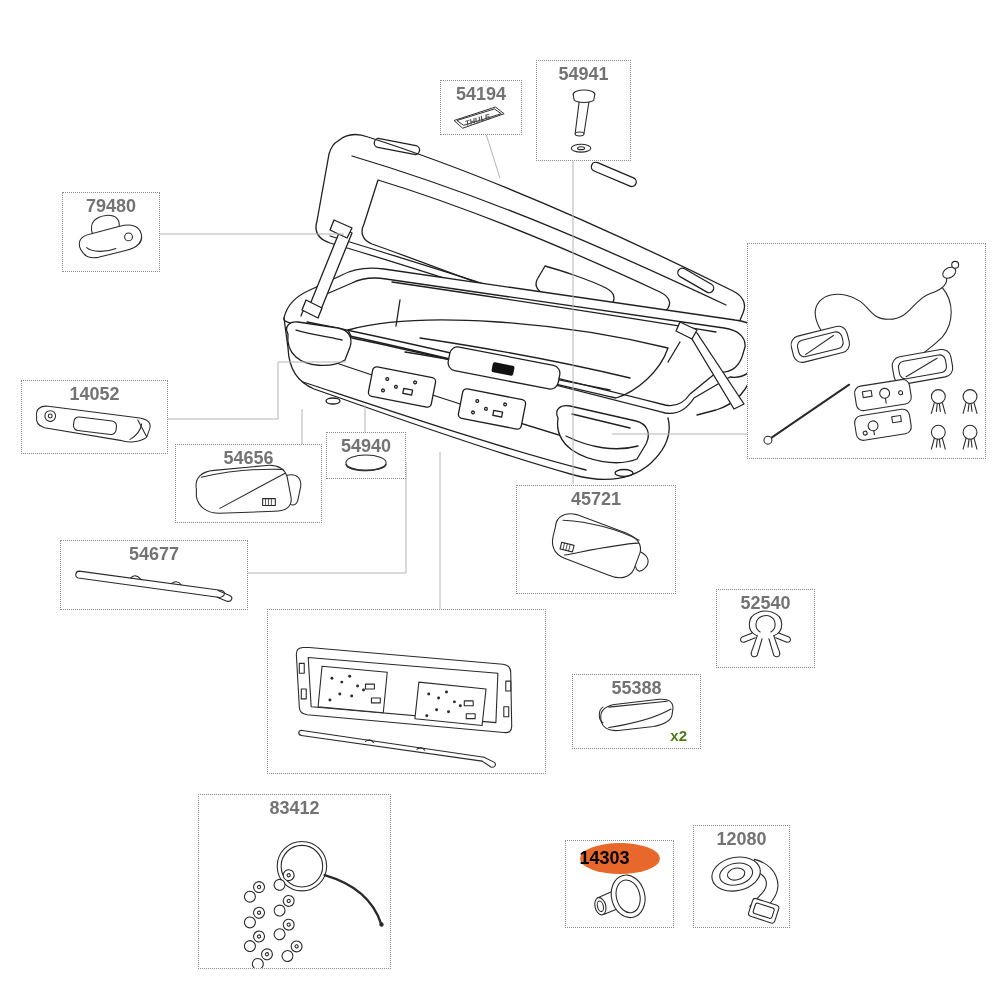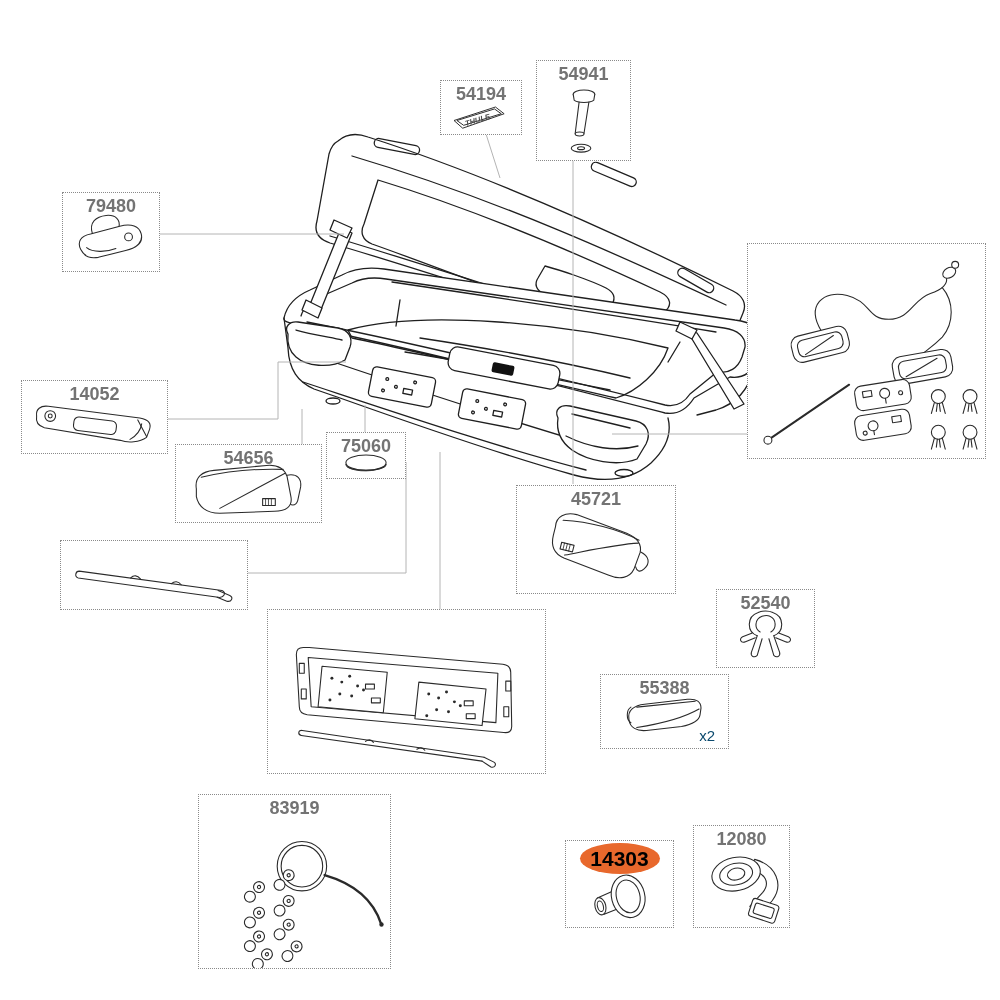"75060" div.part-label { text: 75060 -> 54940 }
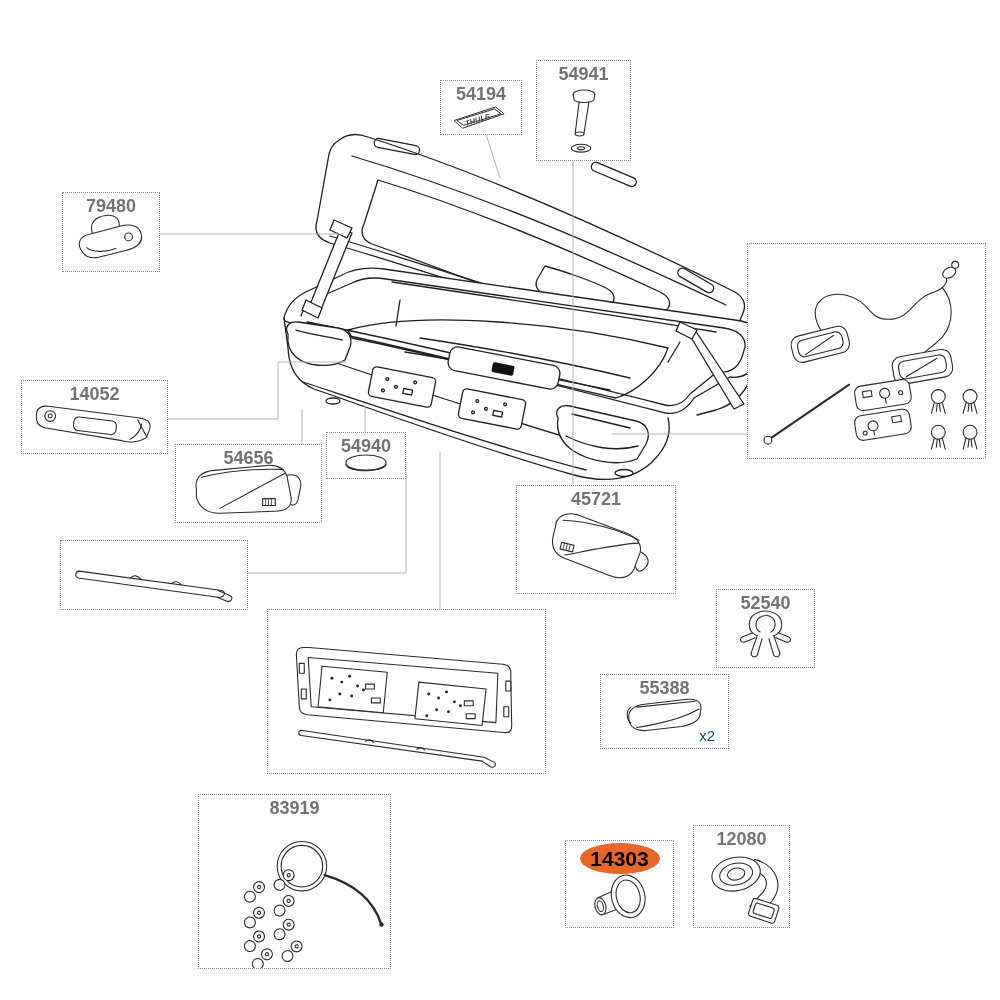"54677" div.part-label { html: none -> <div>54677</div> }
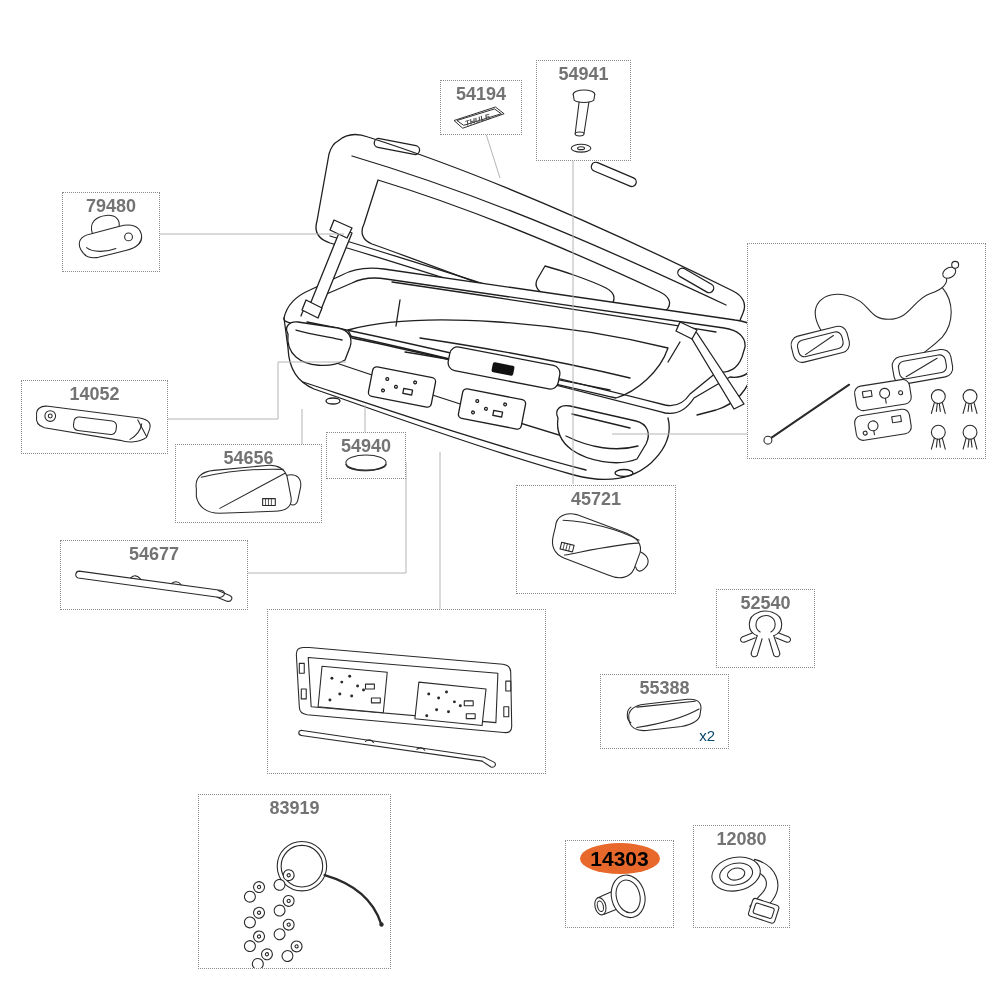"55388" div.part-box { left: 600px -> 572px }
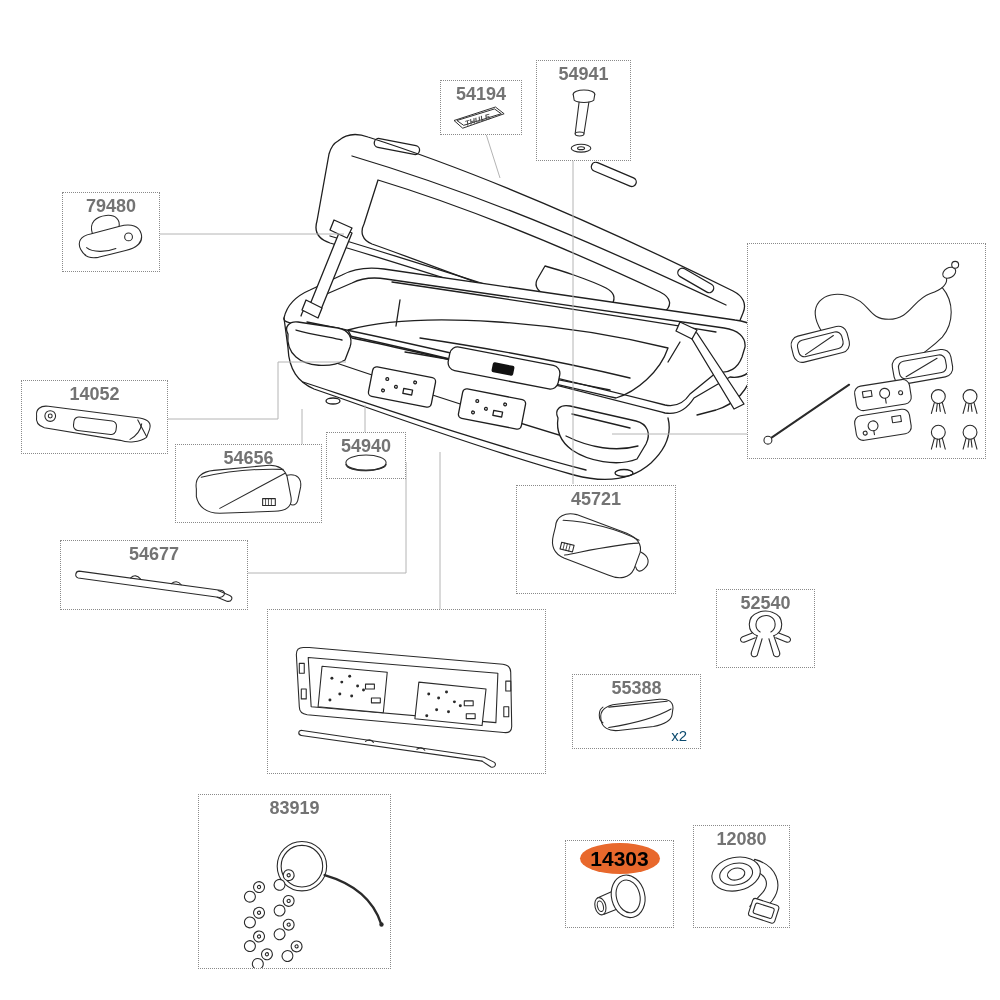"x2" .qty-note { color: #0c4a6e -> #4d7c0f; font-weight: 400 -> 700 }
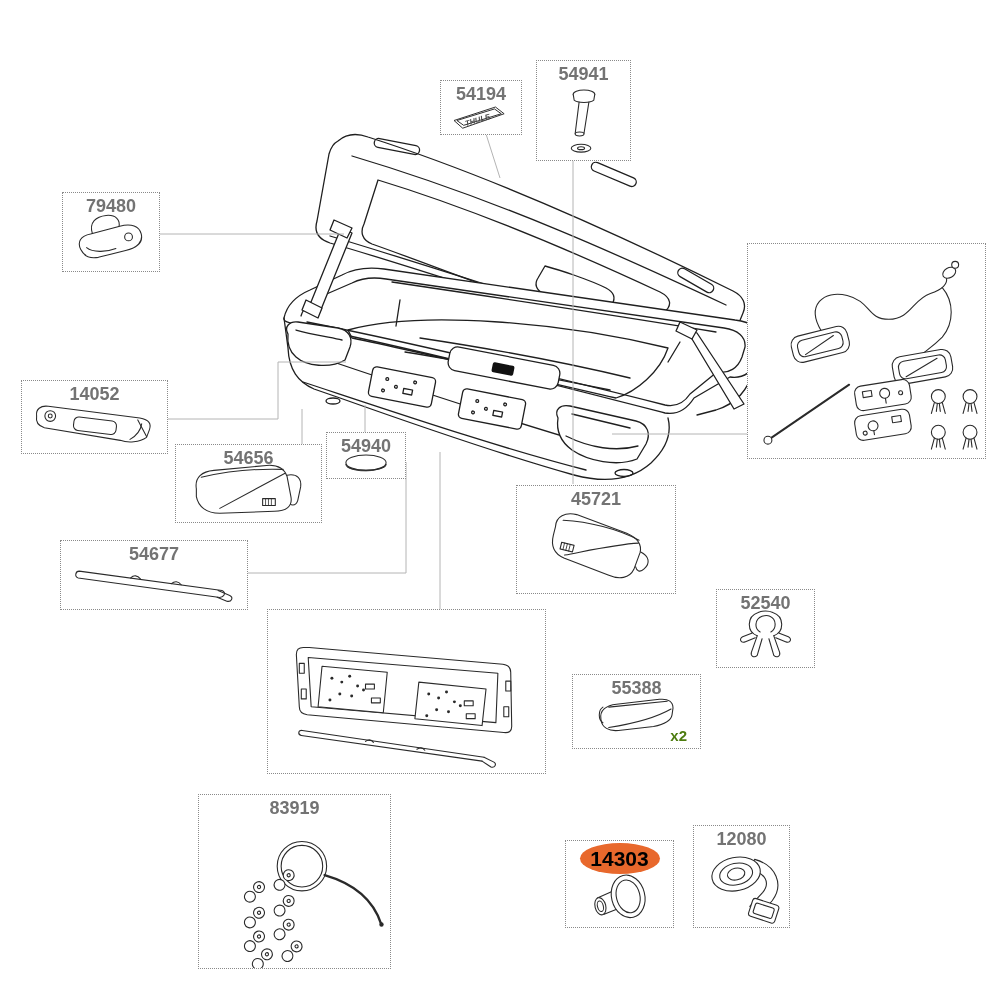"83919" div.part-label { text: 83919 -> 83412 }
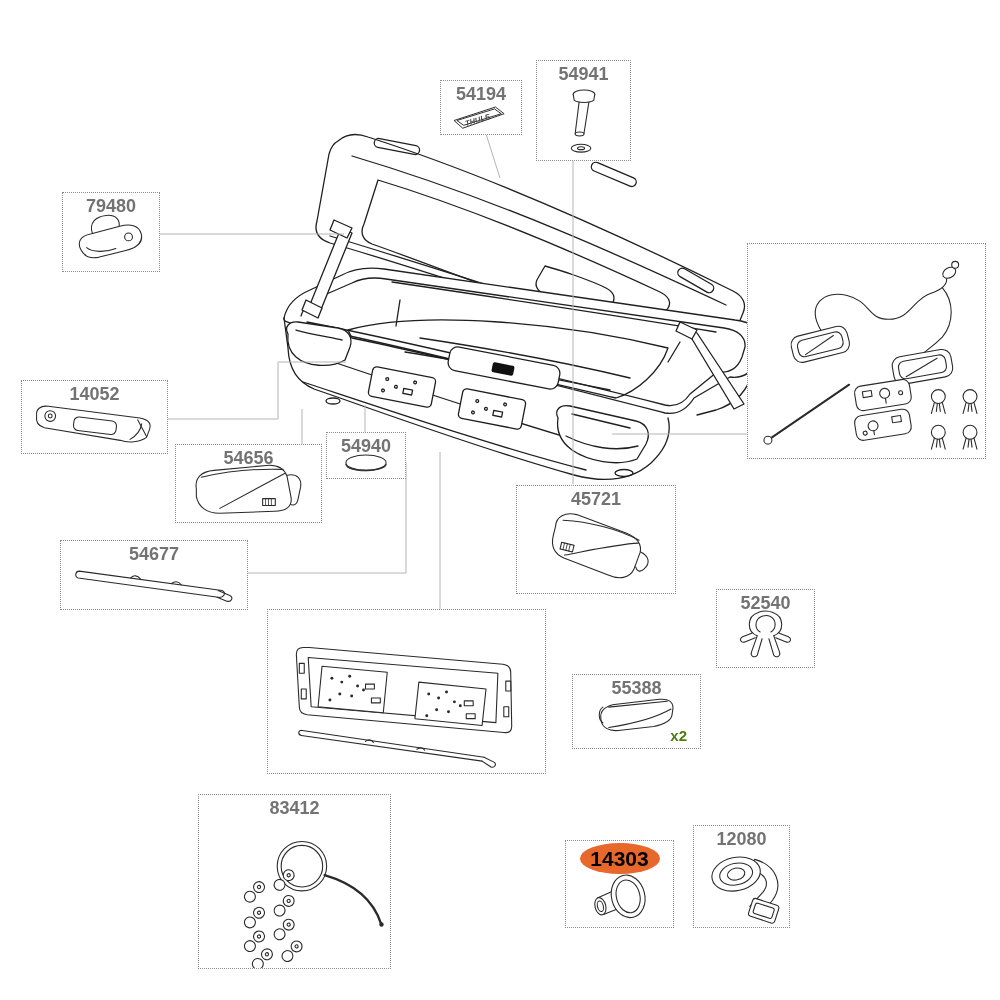"14303" .label-badge { font-size: 21px -> 18px; text-align: center -> left }
